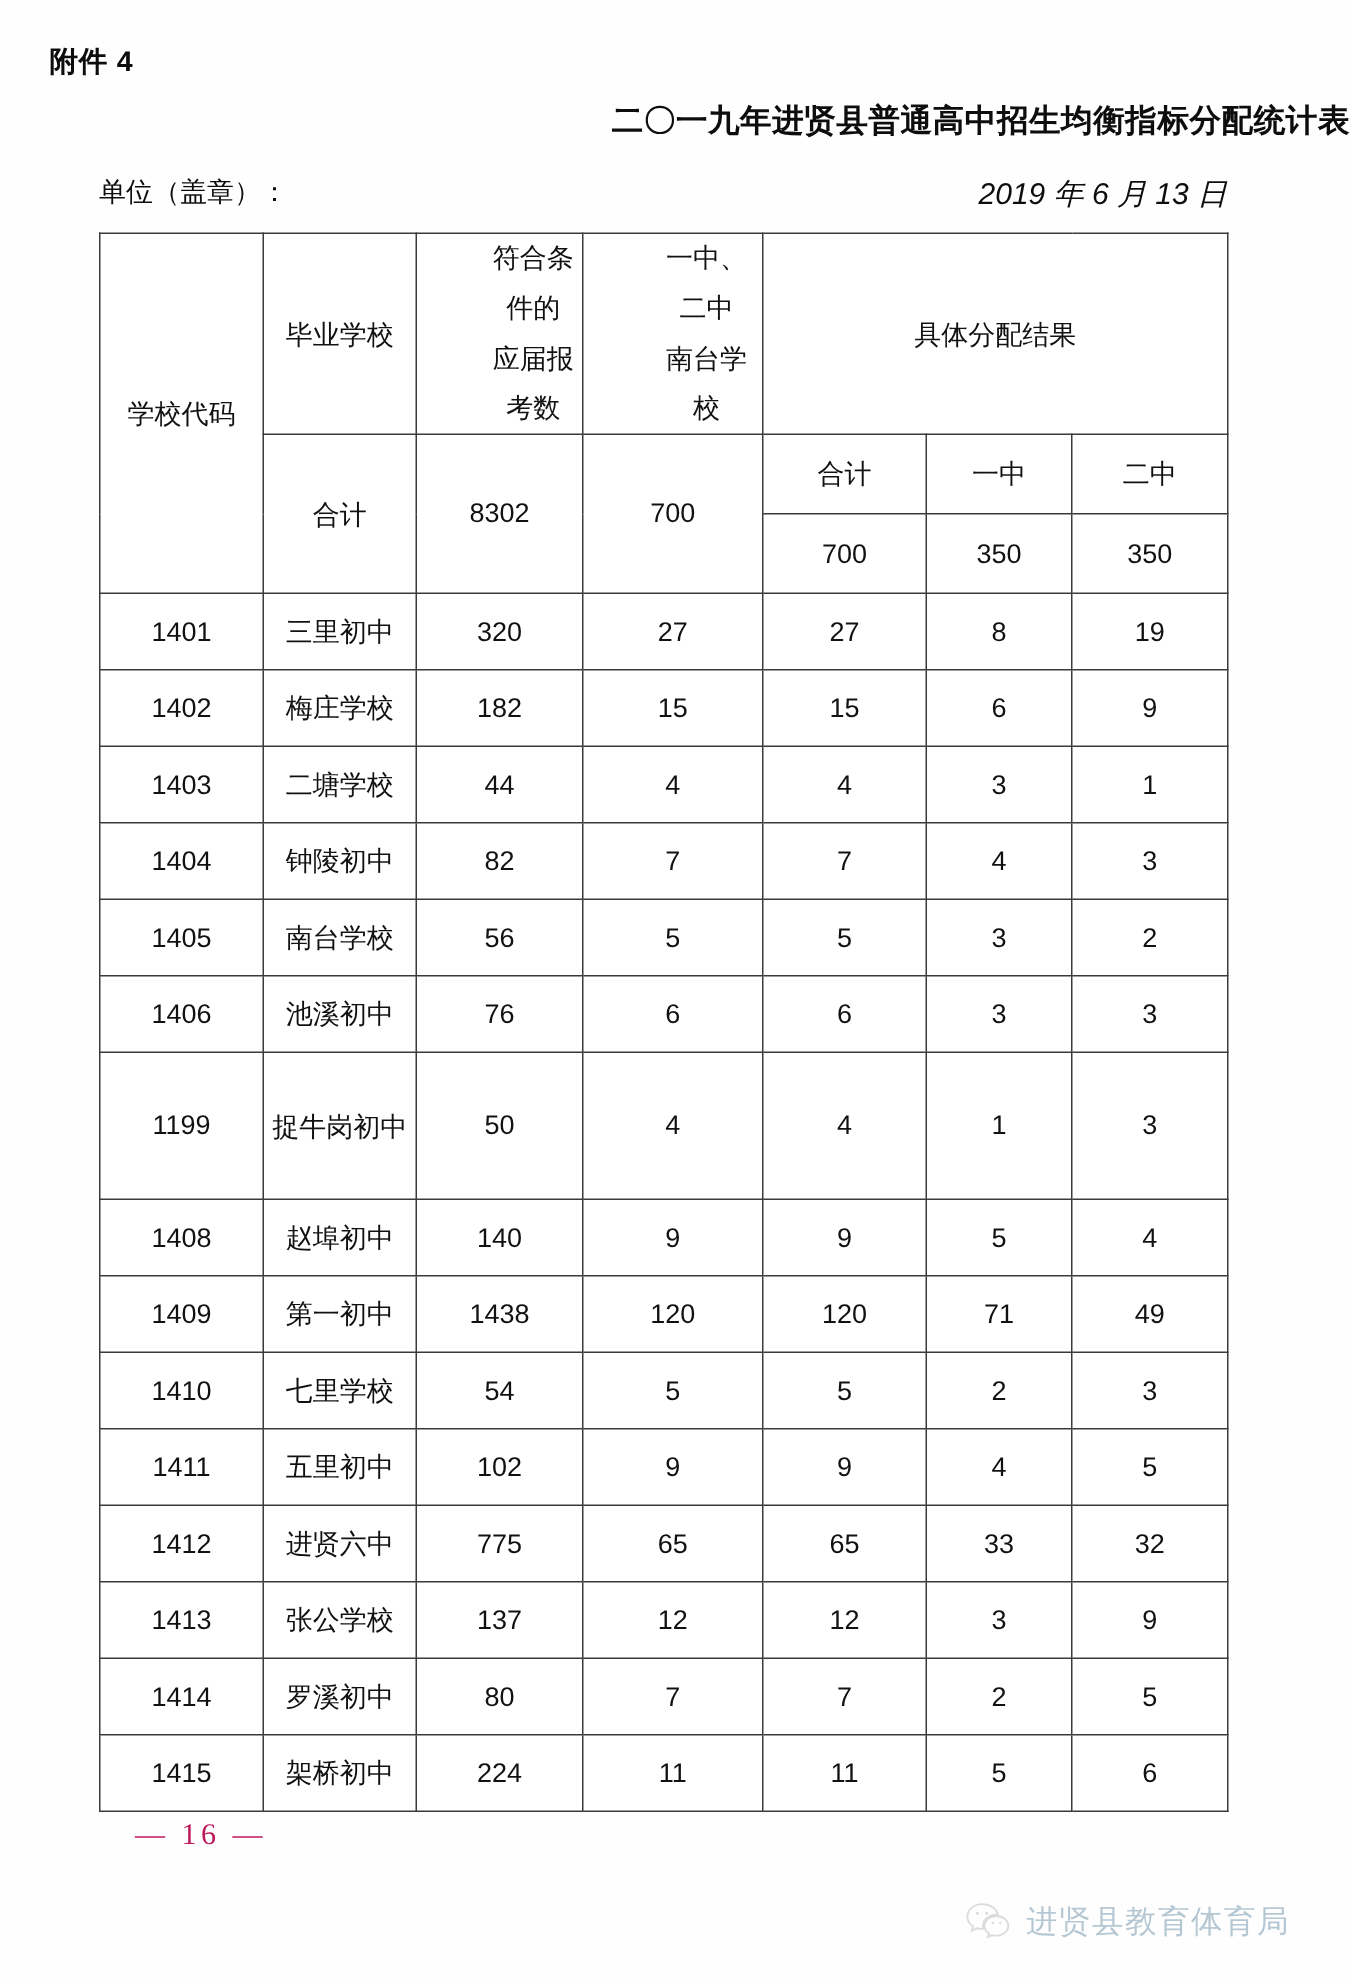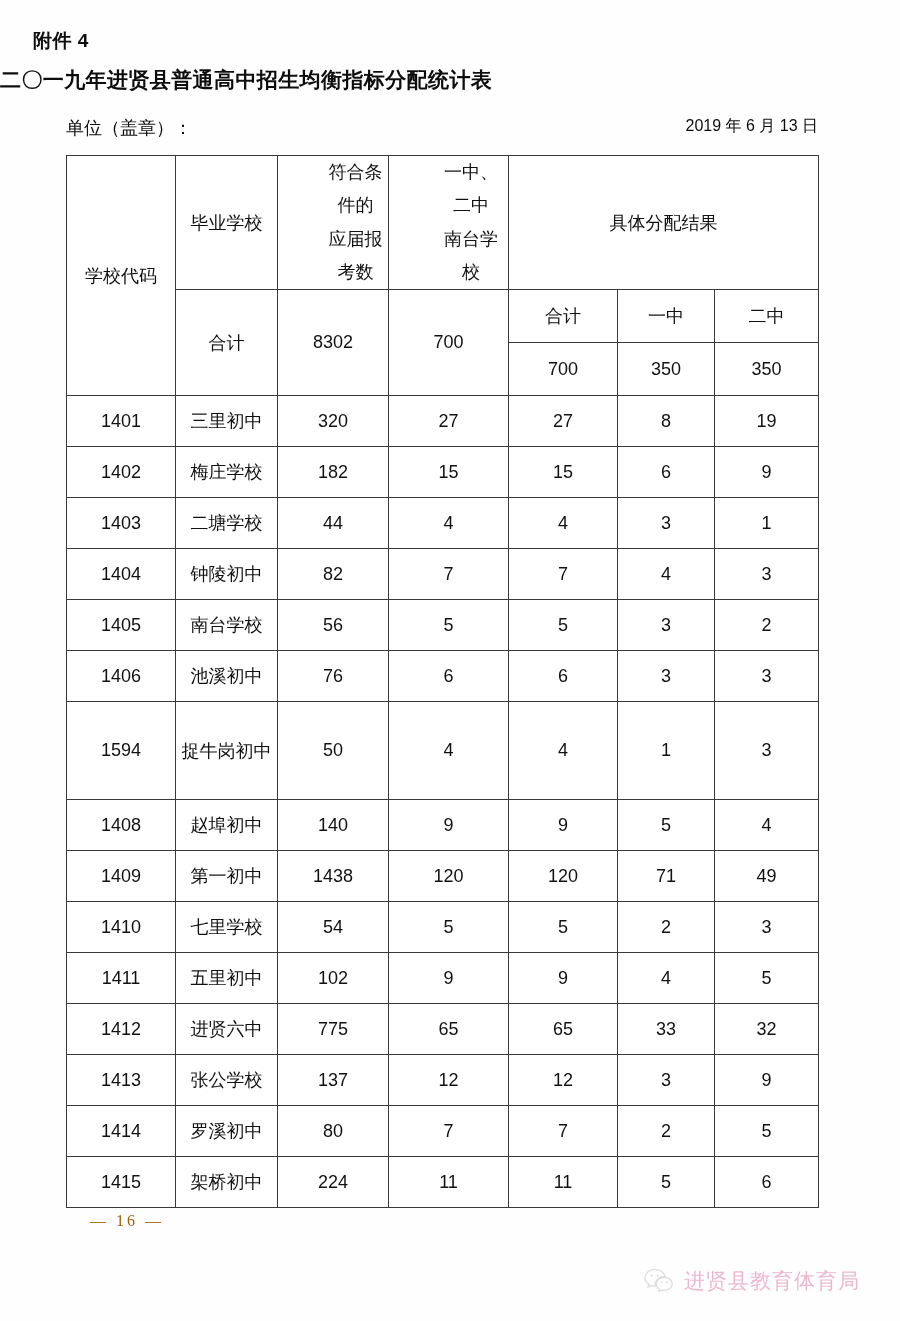"二〇一九年进贤县普通高中招生均衡指标分配统计表" .doc-title { text-align: left -> right }
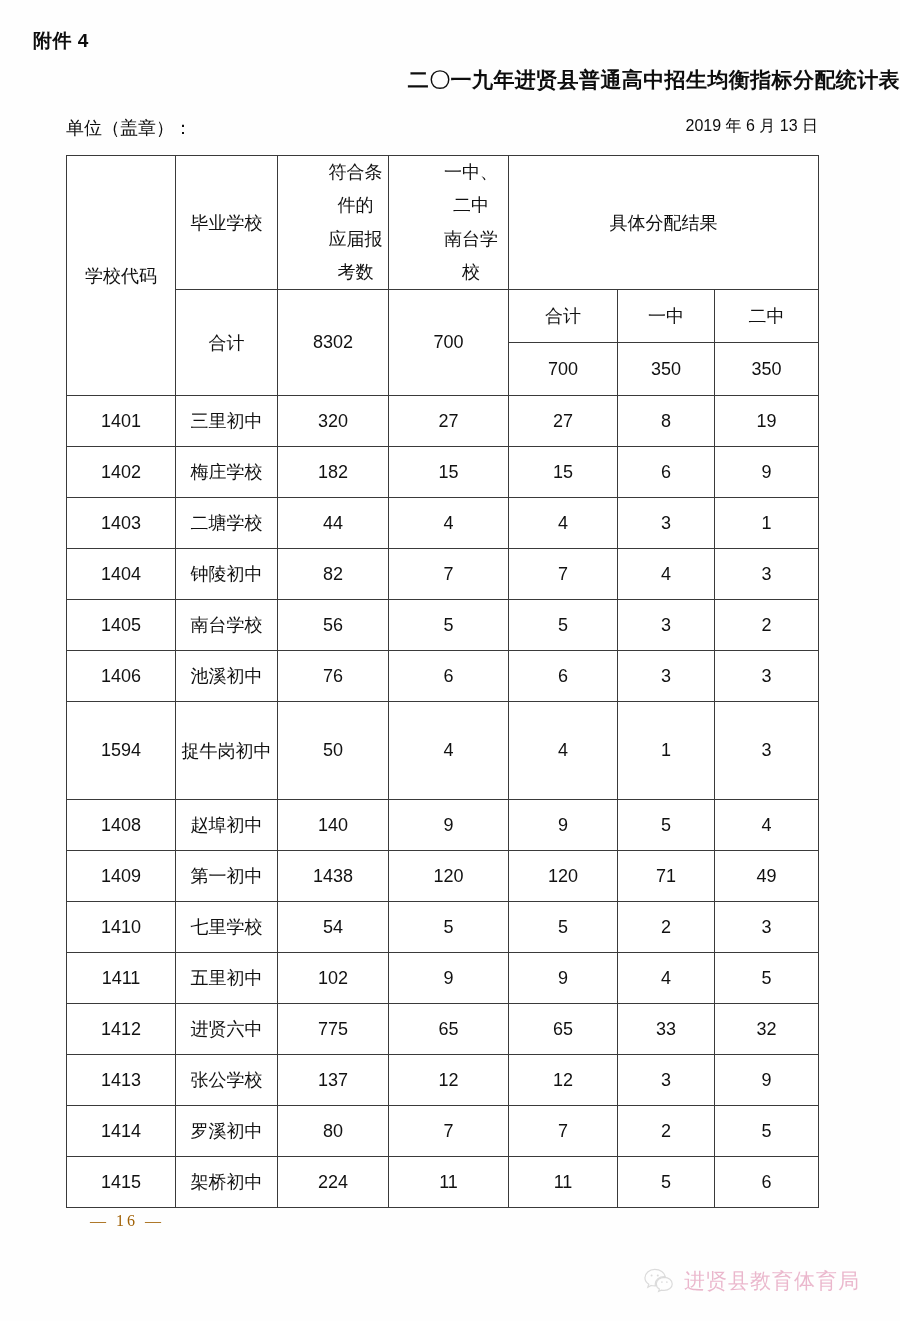"2019 年 6 月 13" .date-line { font-size: 16px -> 20px; font-style: none -> italic }
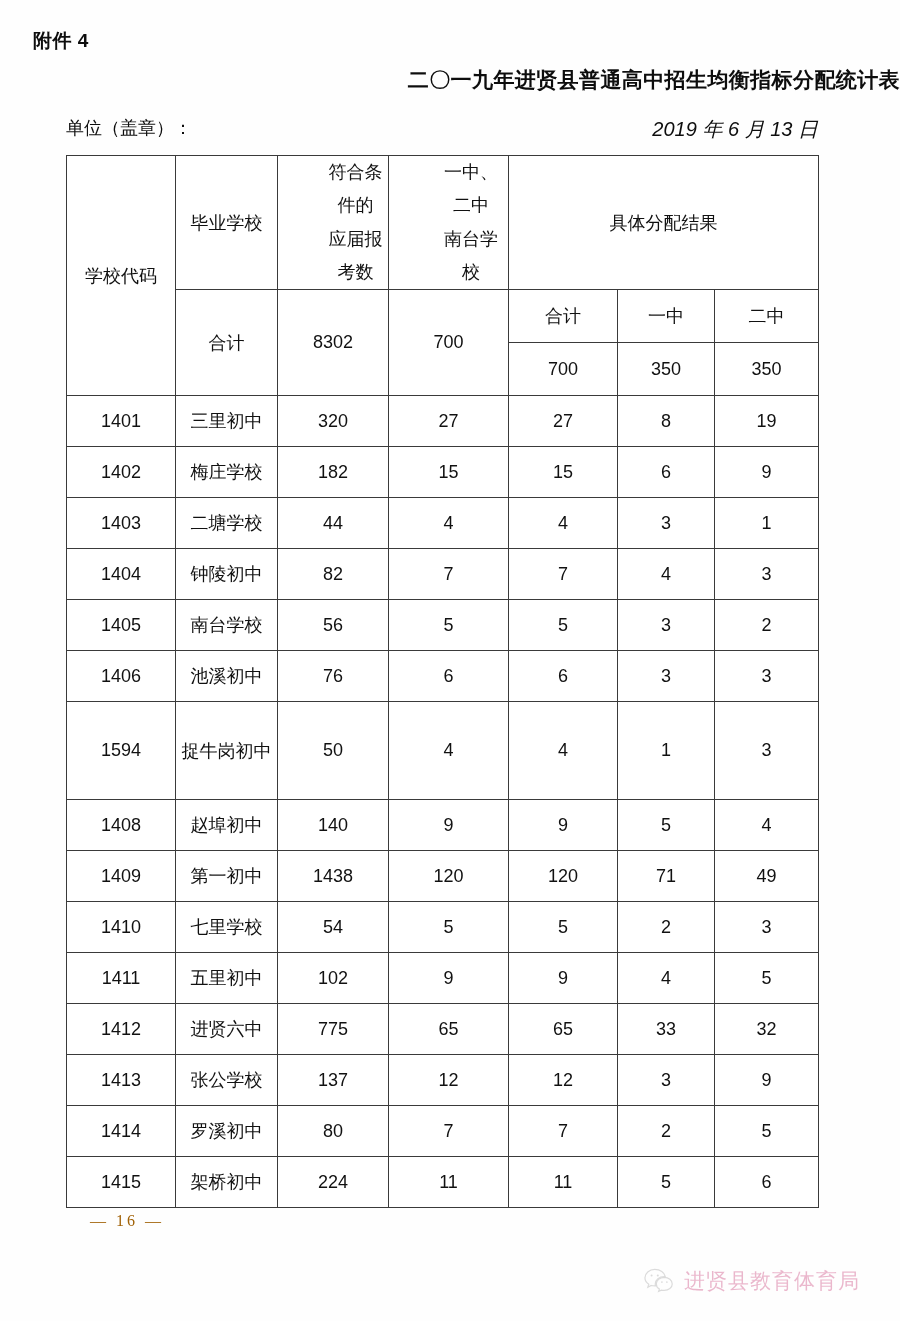"1594" td.h-row2 { text: 1594 -> 1199 }
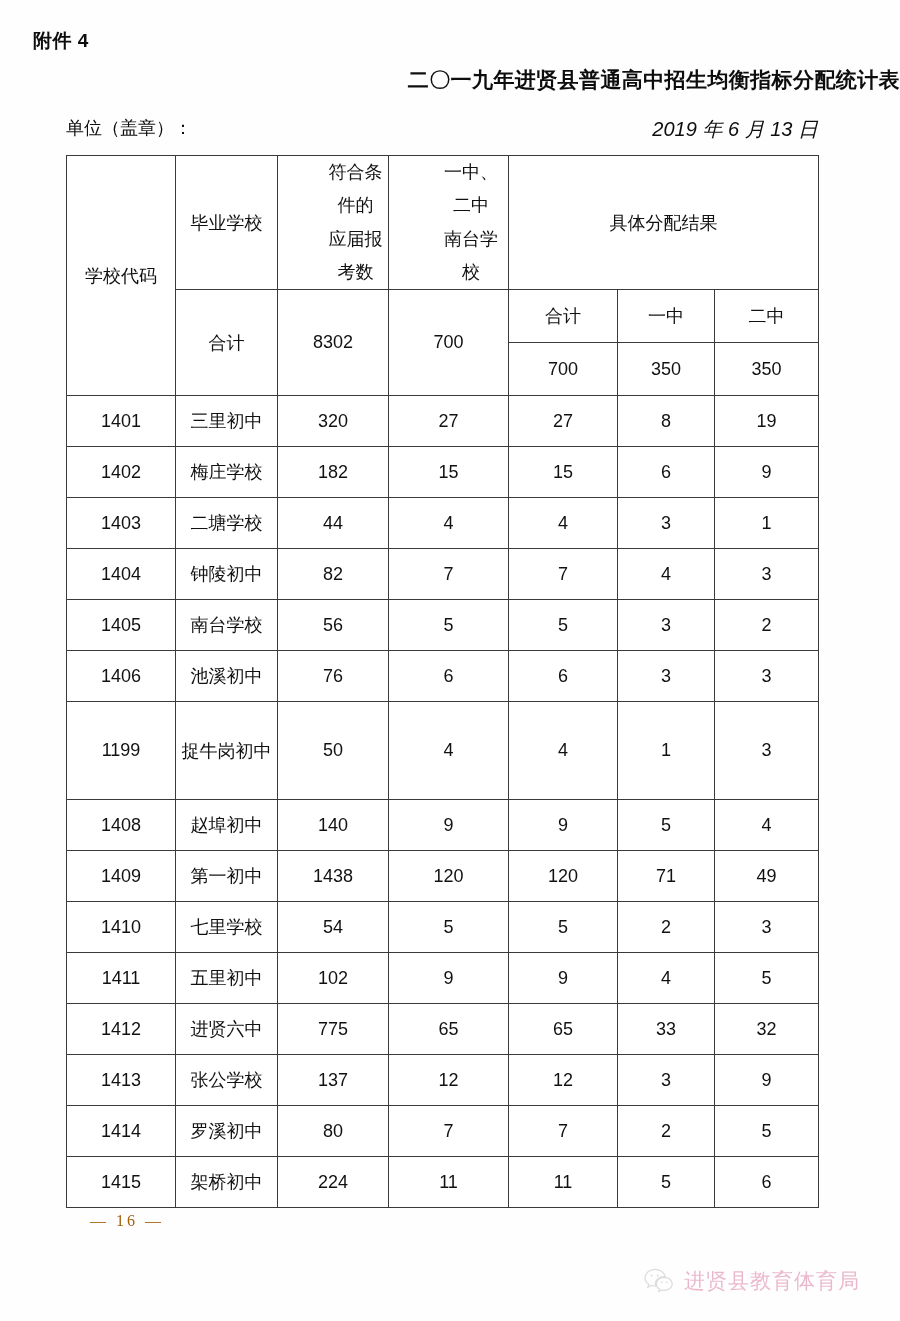"— 16 —" .page-number { color: #a16207 -> #be185d; font-size: 16px -> 20px }
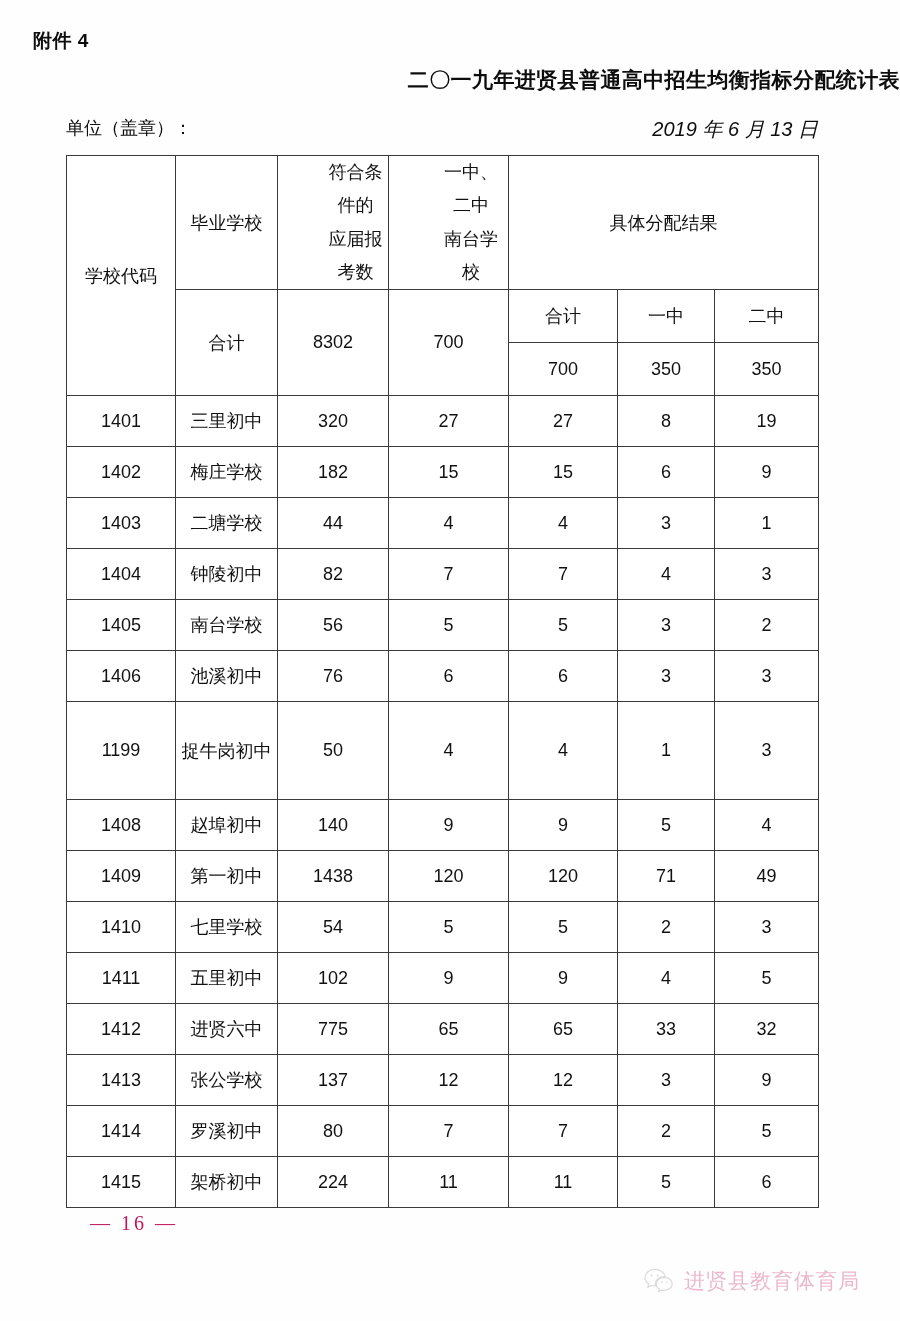"进贤县教育体育局" .watermark .wm-text { color: #be185d -> #0c4a6e }
